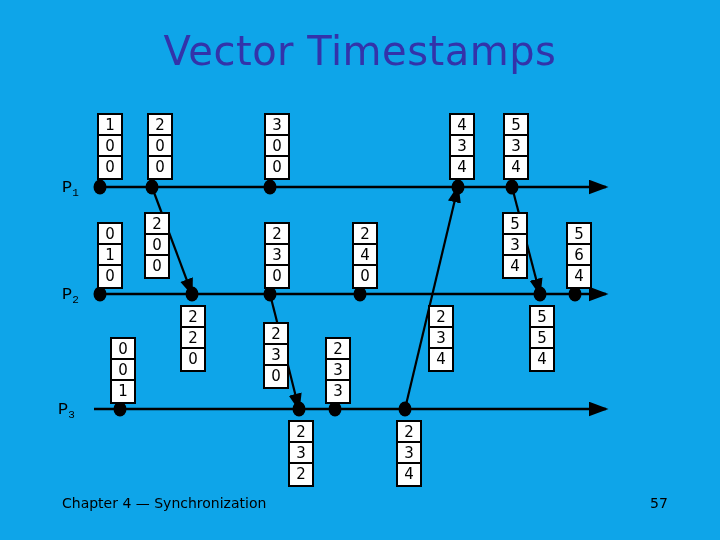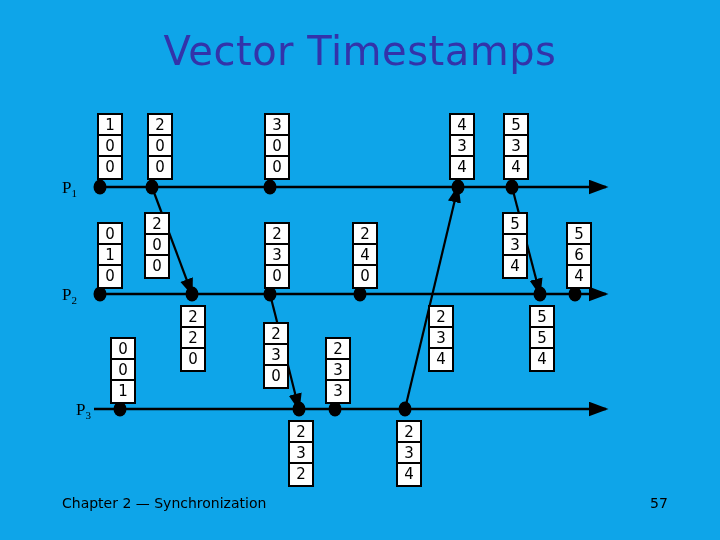"P1" .plabel { font-family: Liberation Serif, serif -> Liberation Mono, monospace }
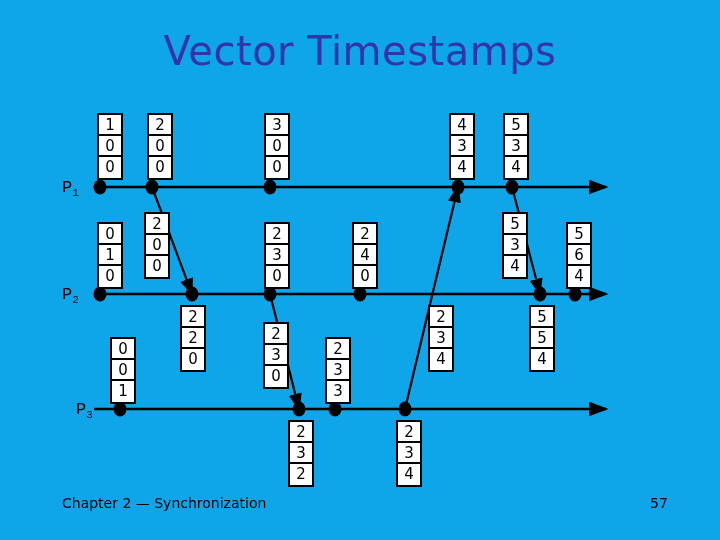"P3" div.plabel { left: 76px -> 58px }
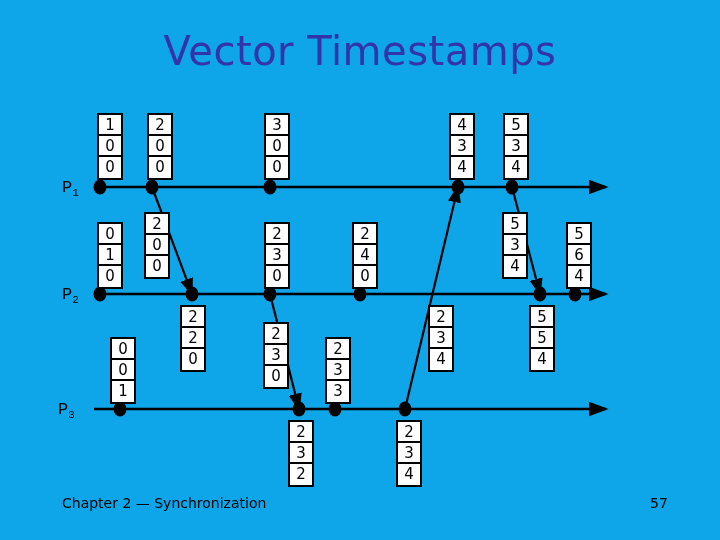"Chapter 2 — Synchronization" div.footer-left { text: 2 -> 4 }
